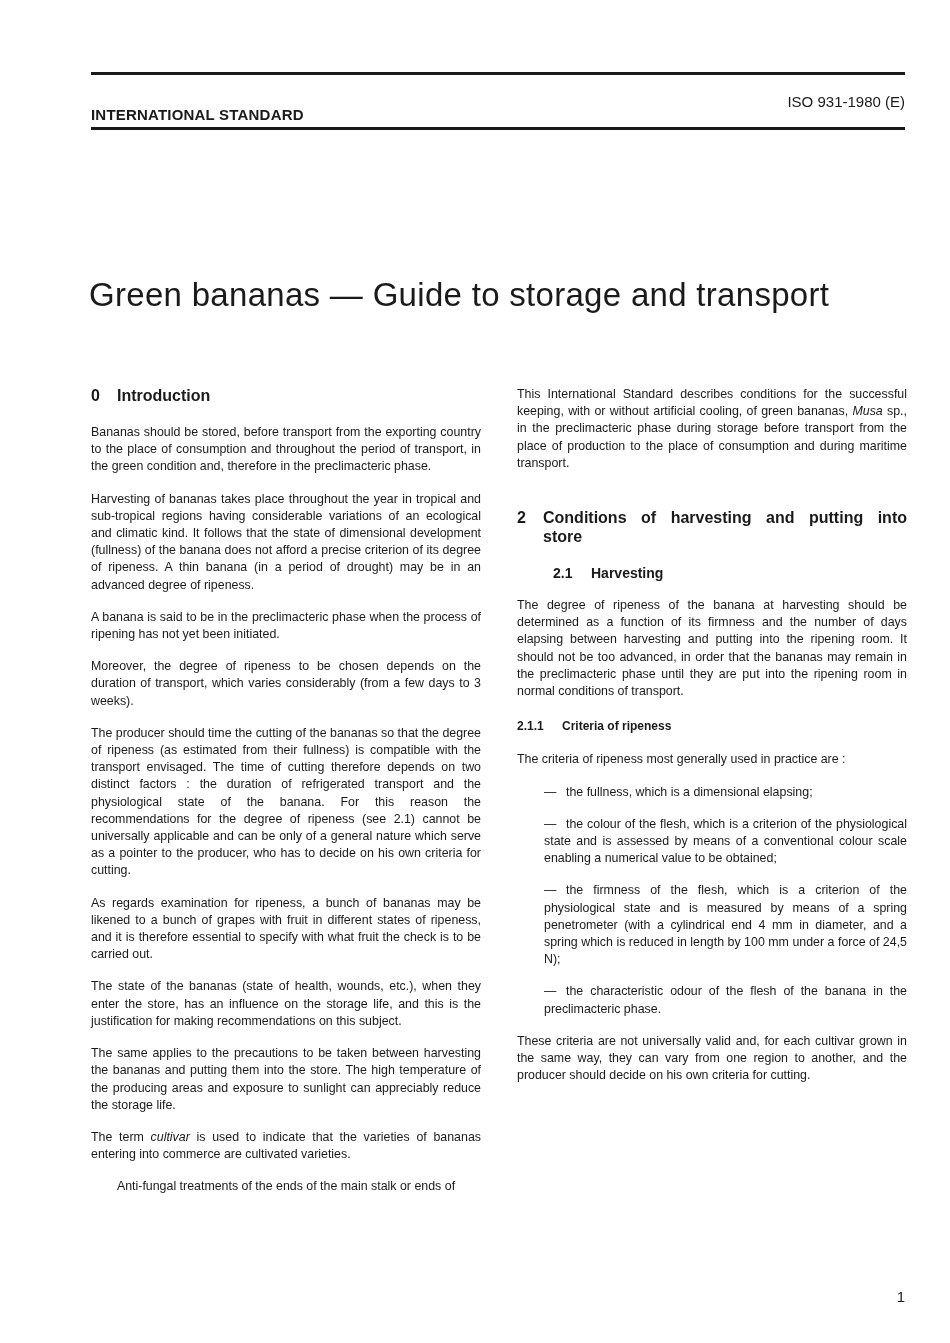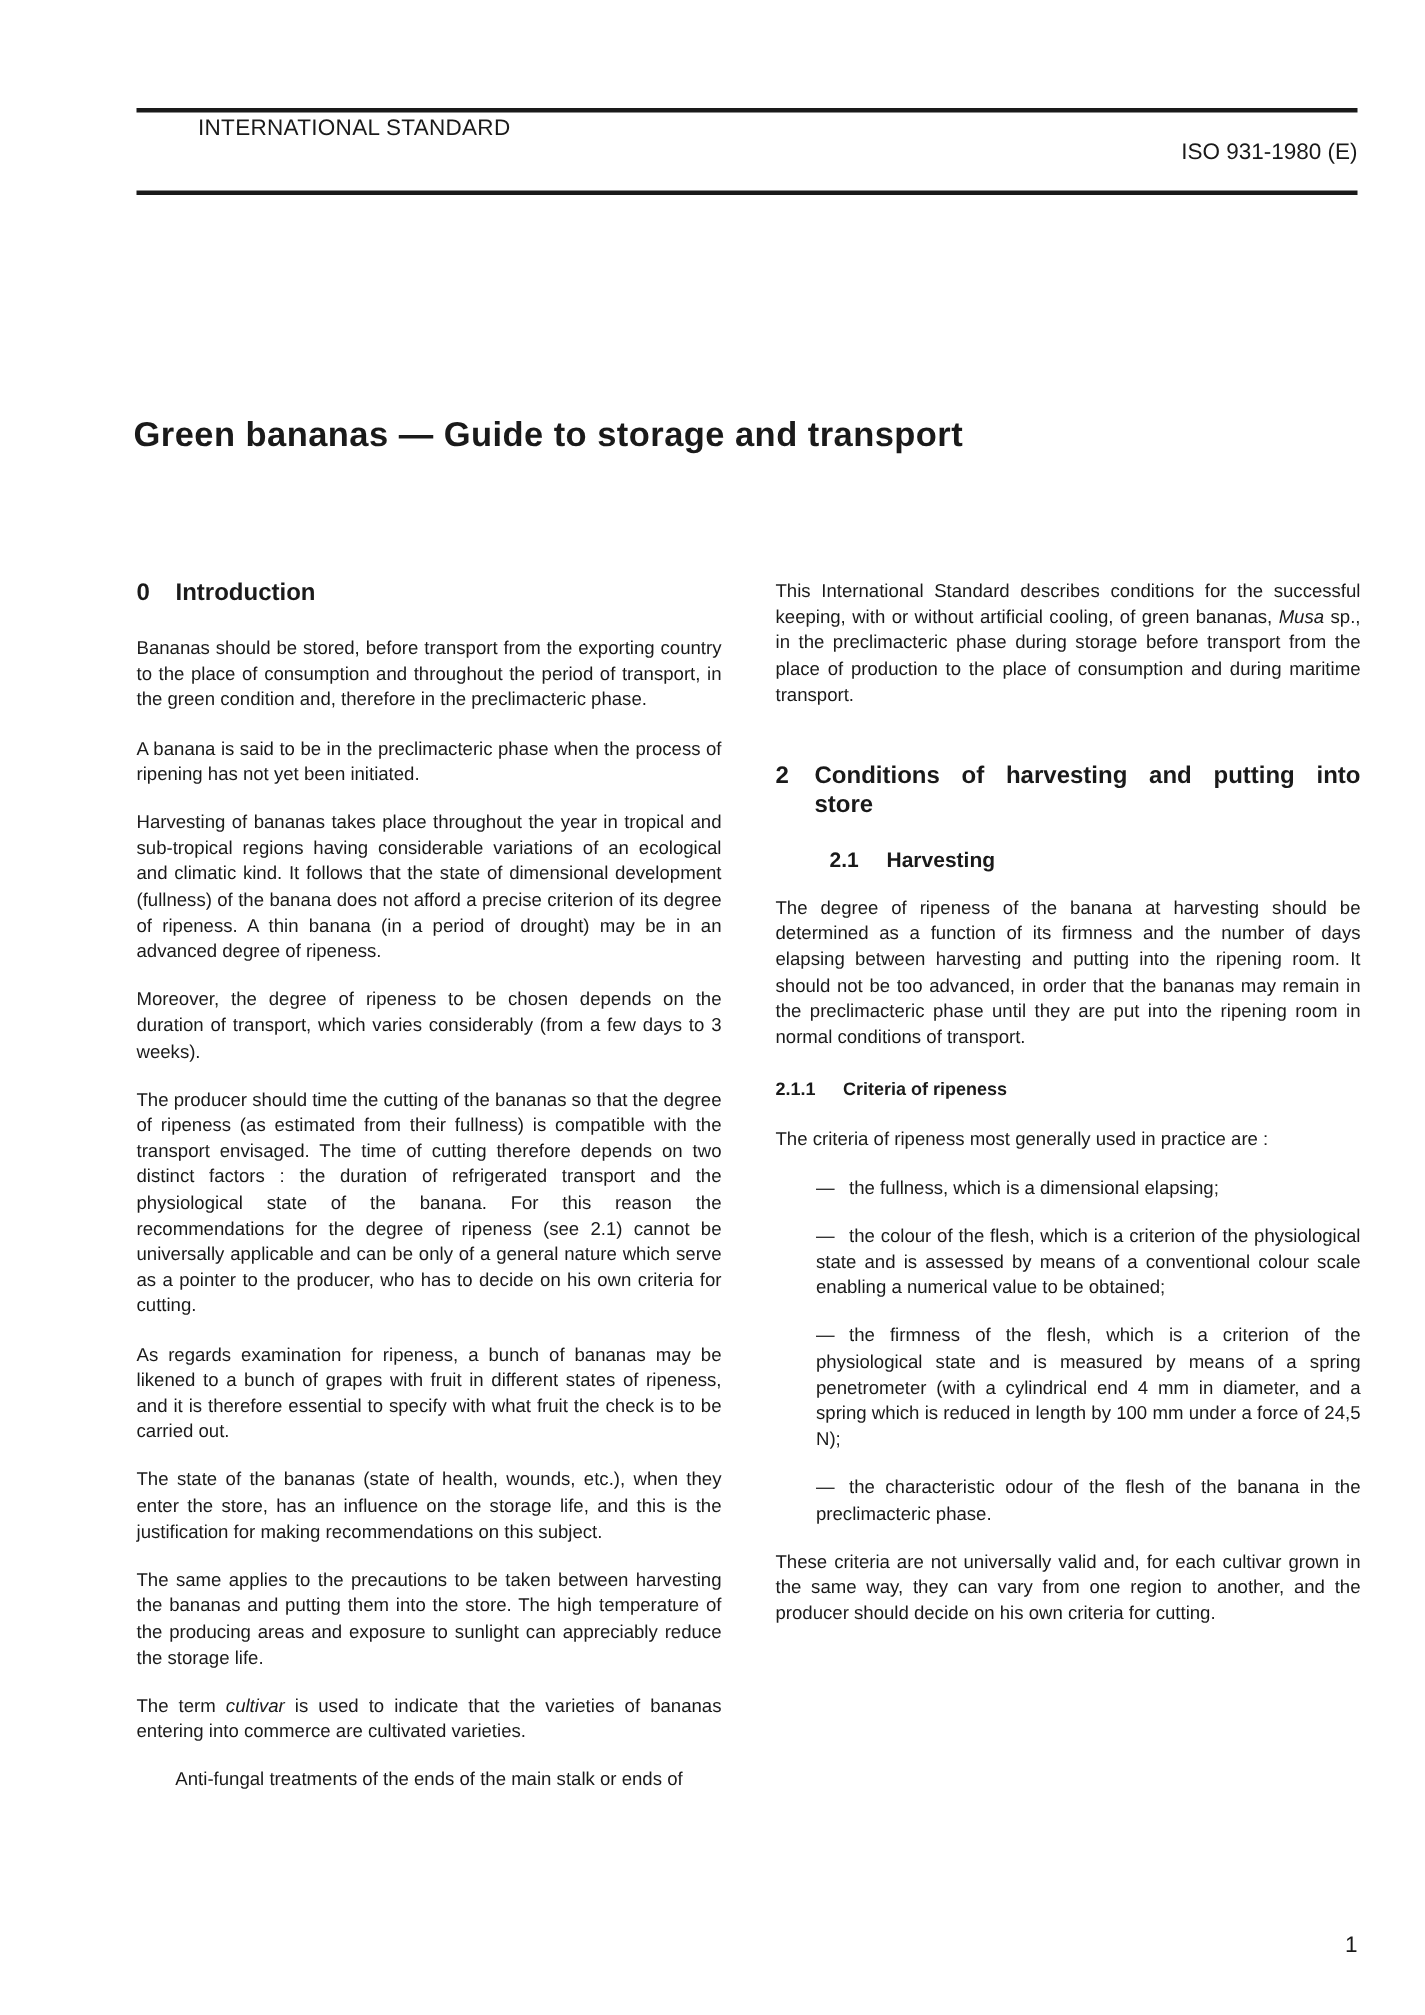"INTERNATIONAL STANDARD" .hdr-left { font-weight: normal -> bold; margin-left: 41px -> none; top: 77px -> 106px }
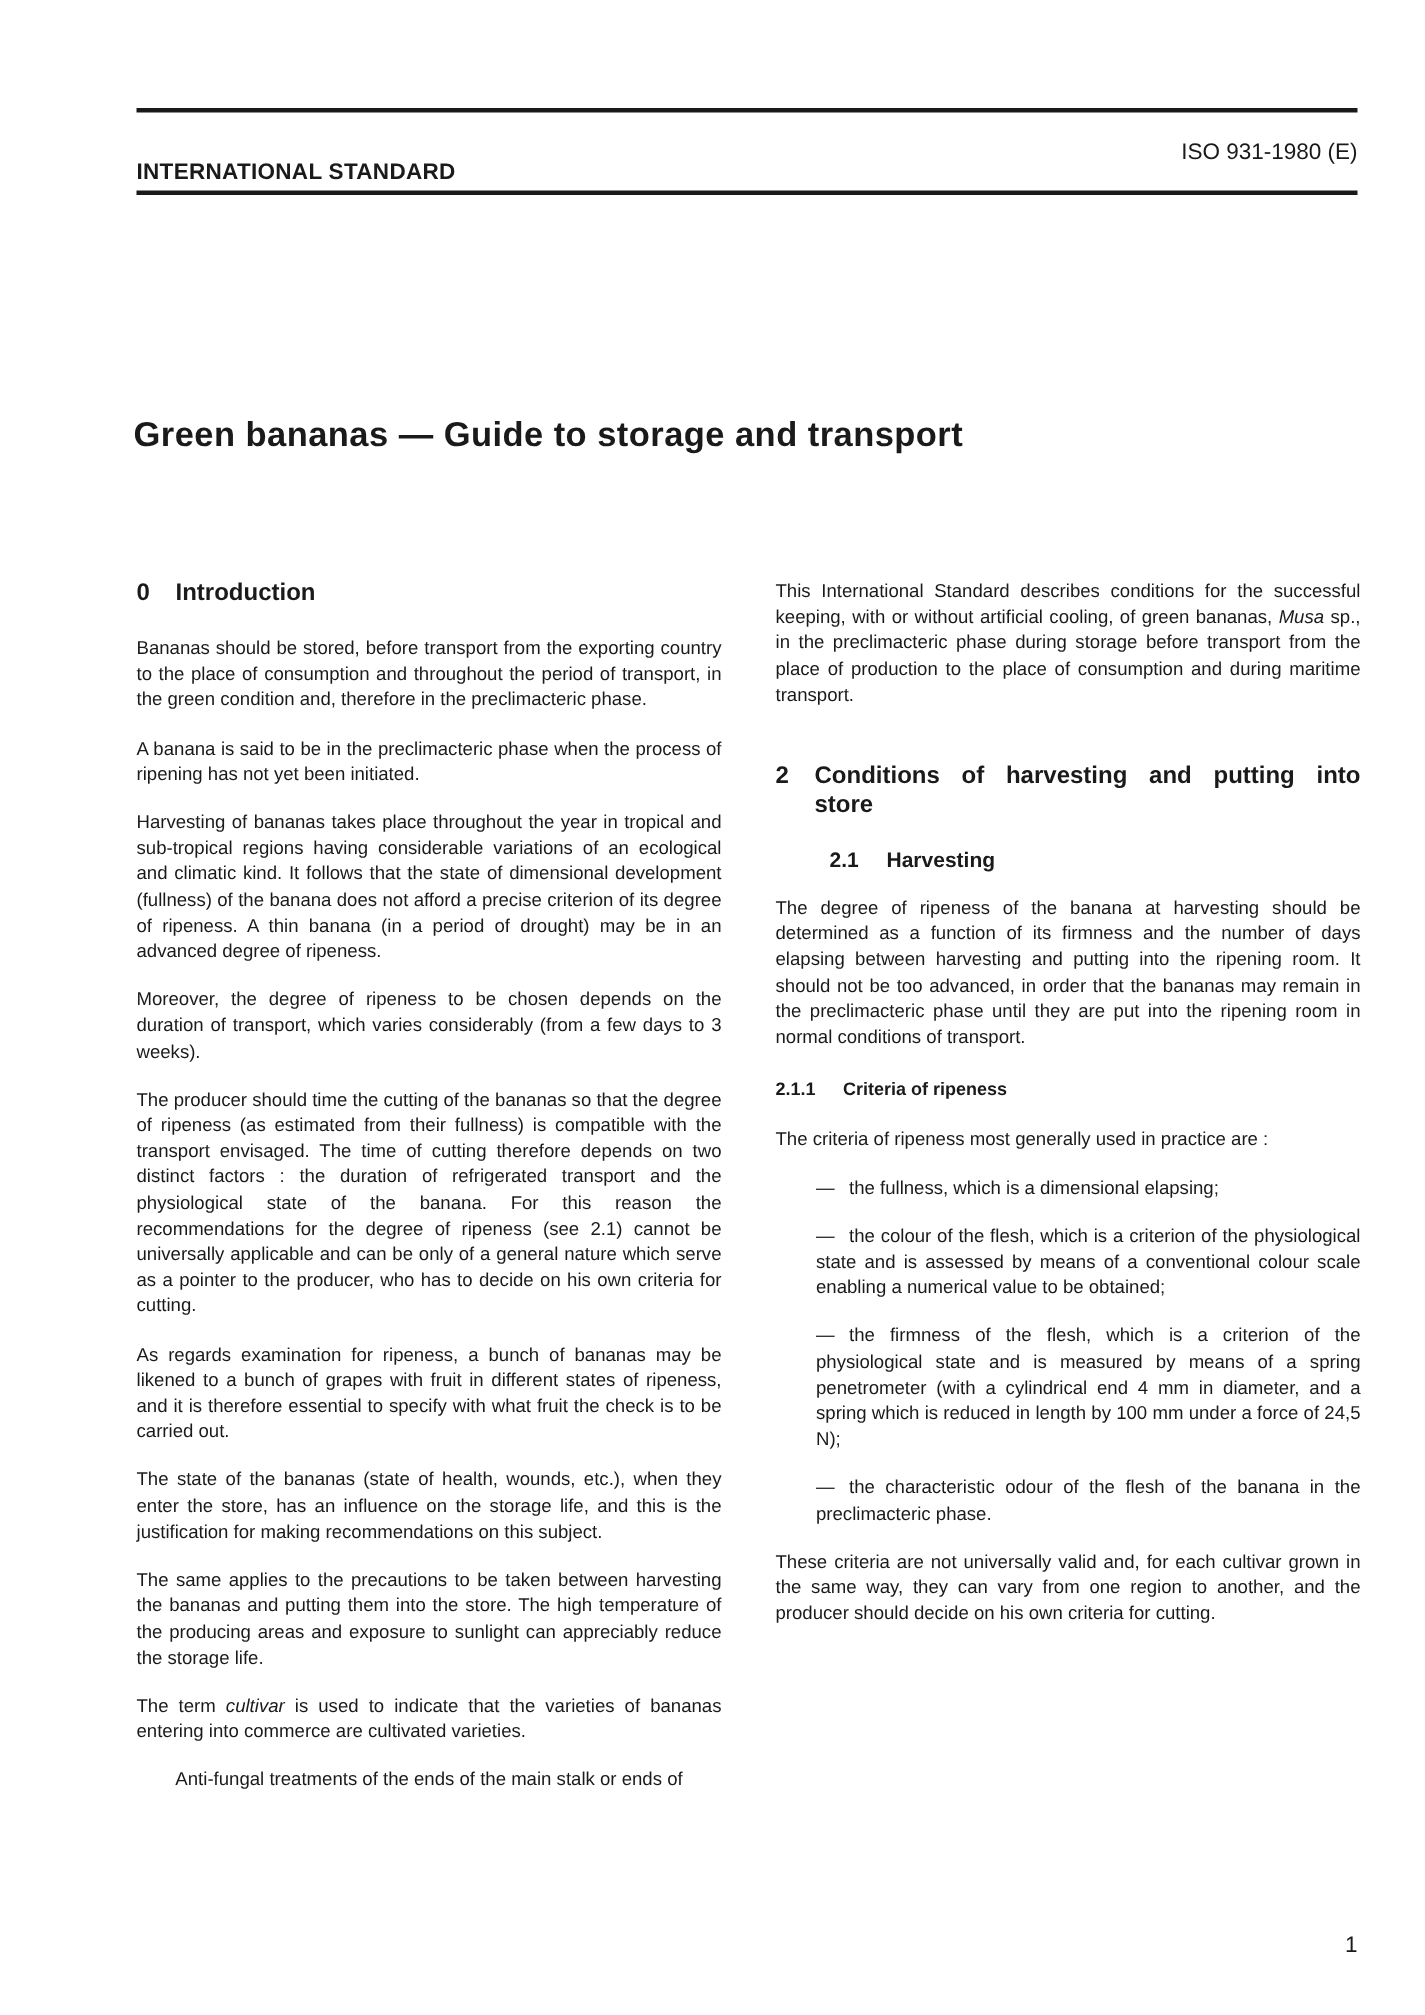"Green bananas — Guide to" .title { font-size: 23px -> 33px; font-weight: bold -> normal }
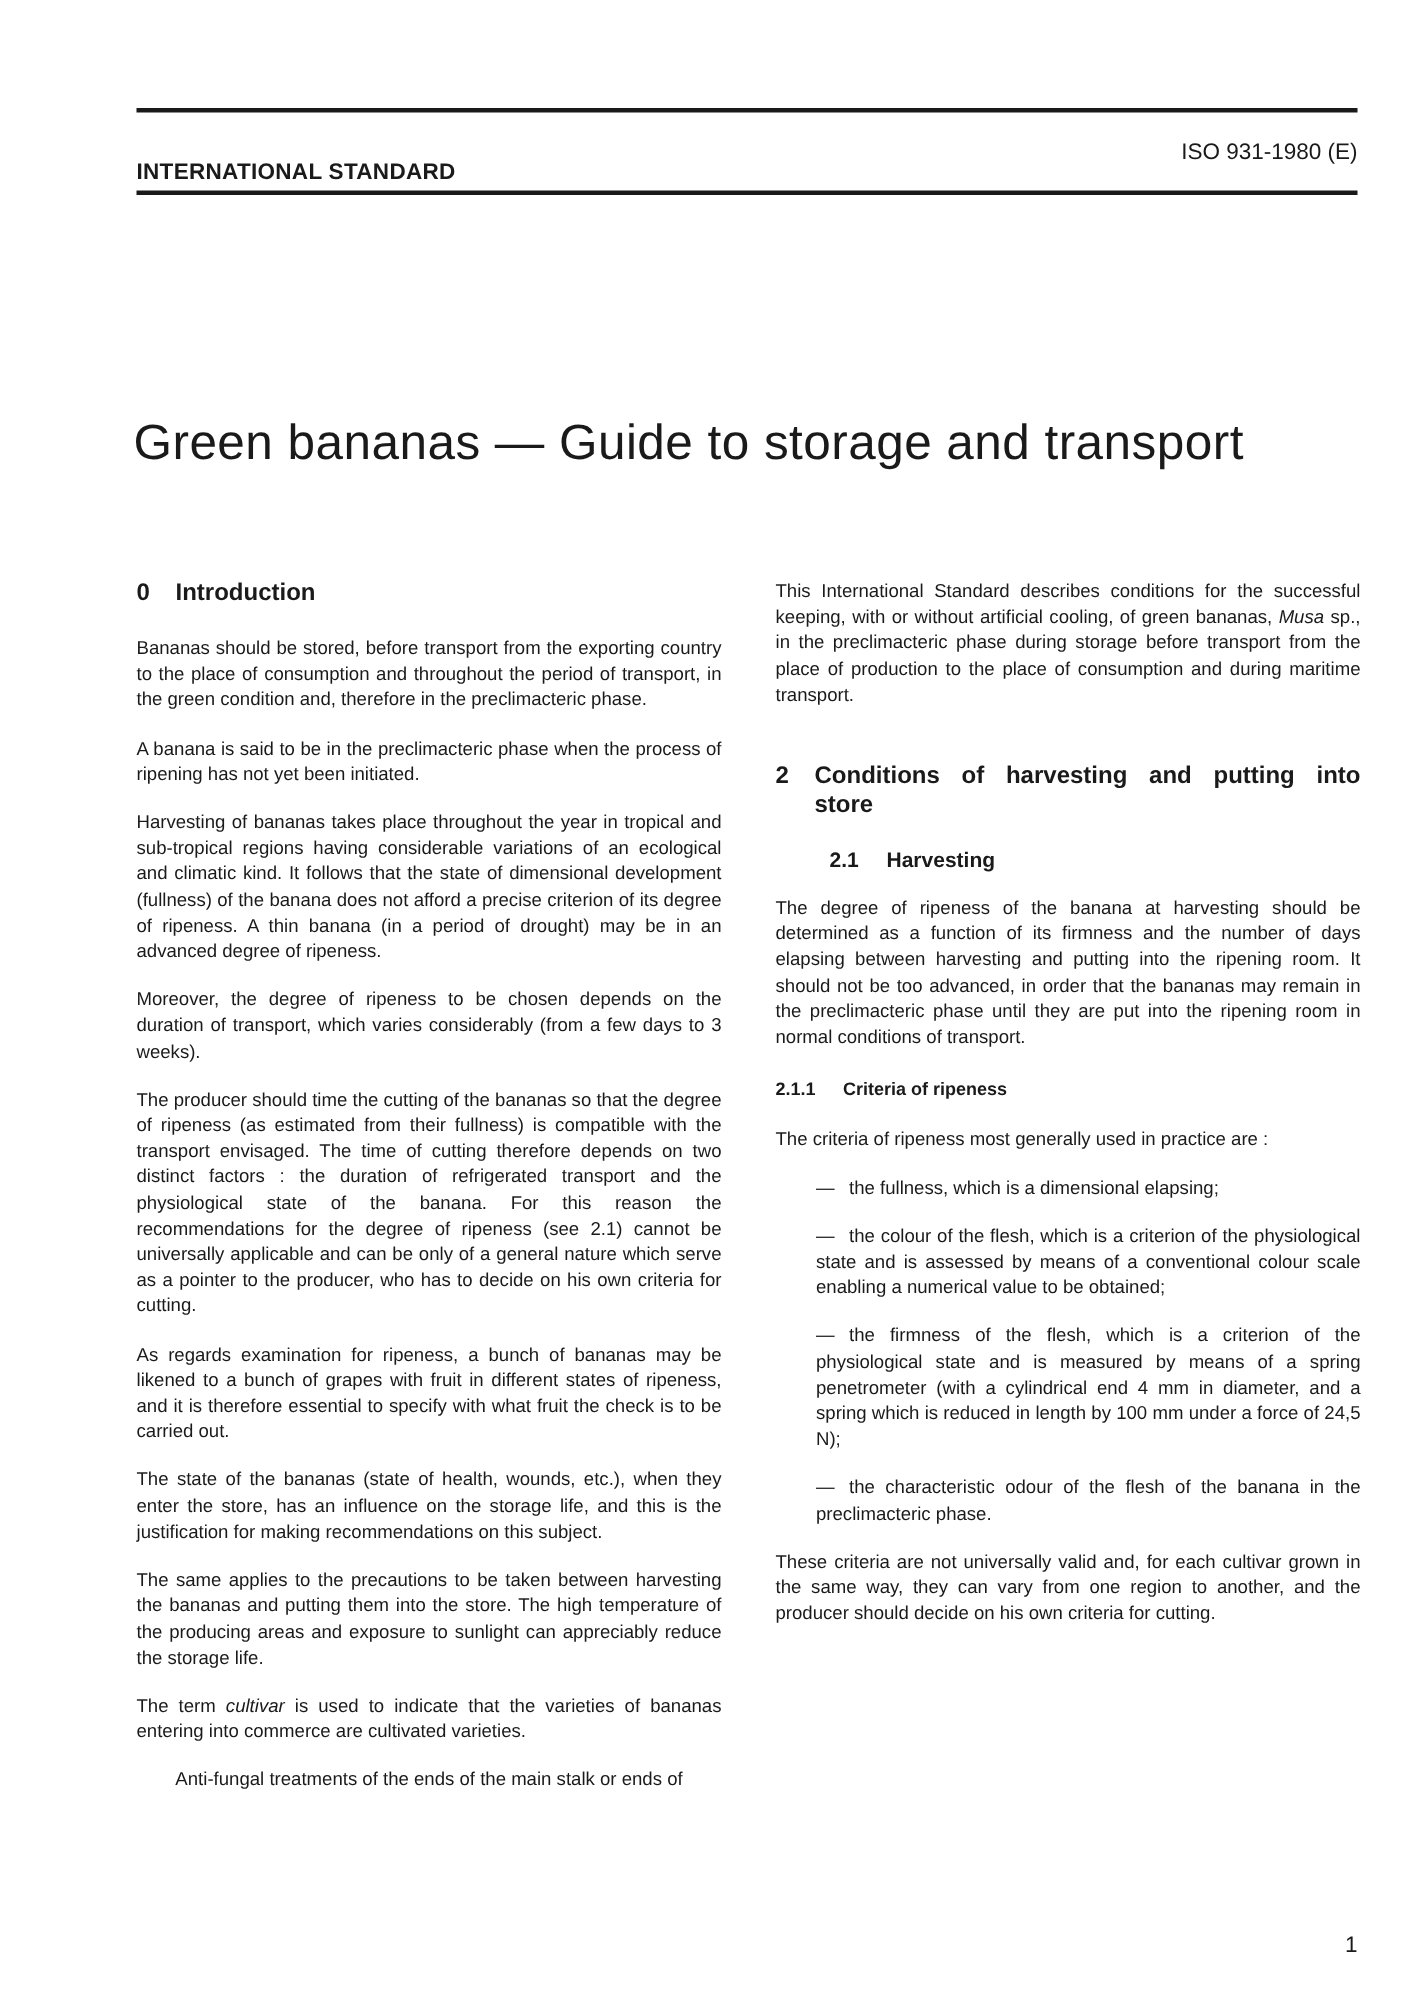"A banana is said to" p { order: before "Harvesting of bananas takes place" -> after "Harvesting of bananas takes place" }
